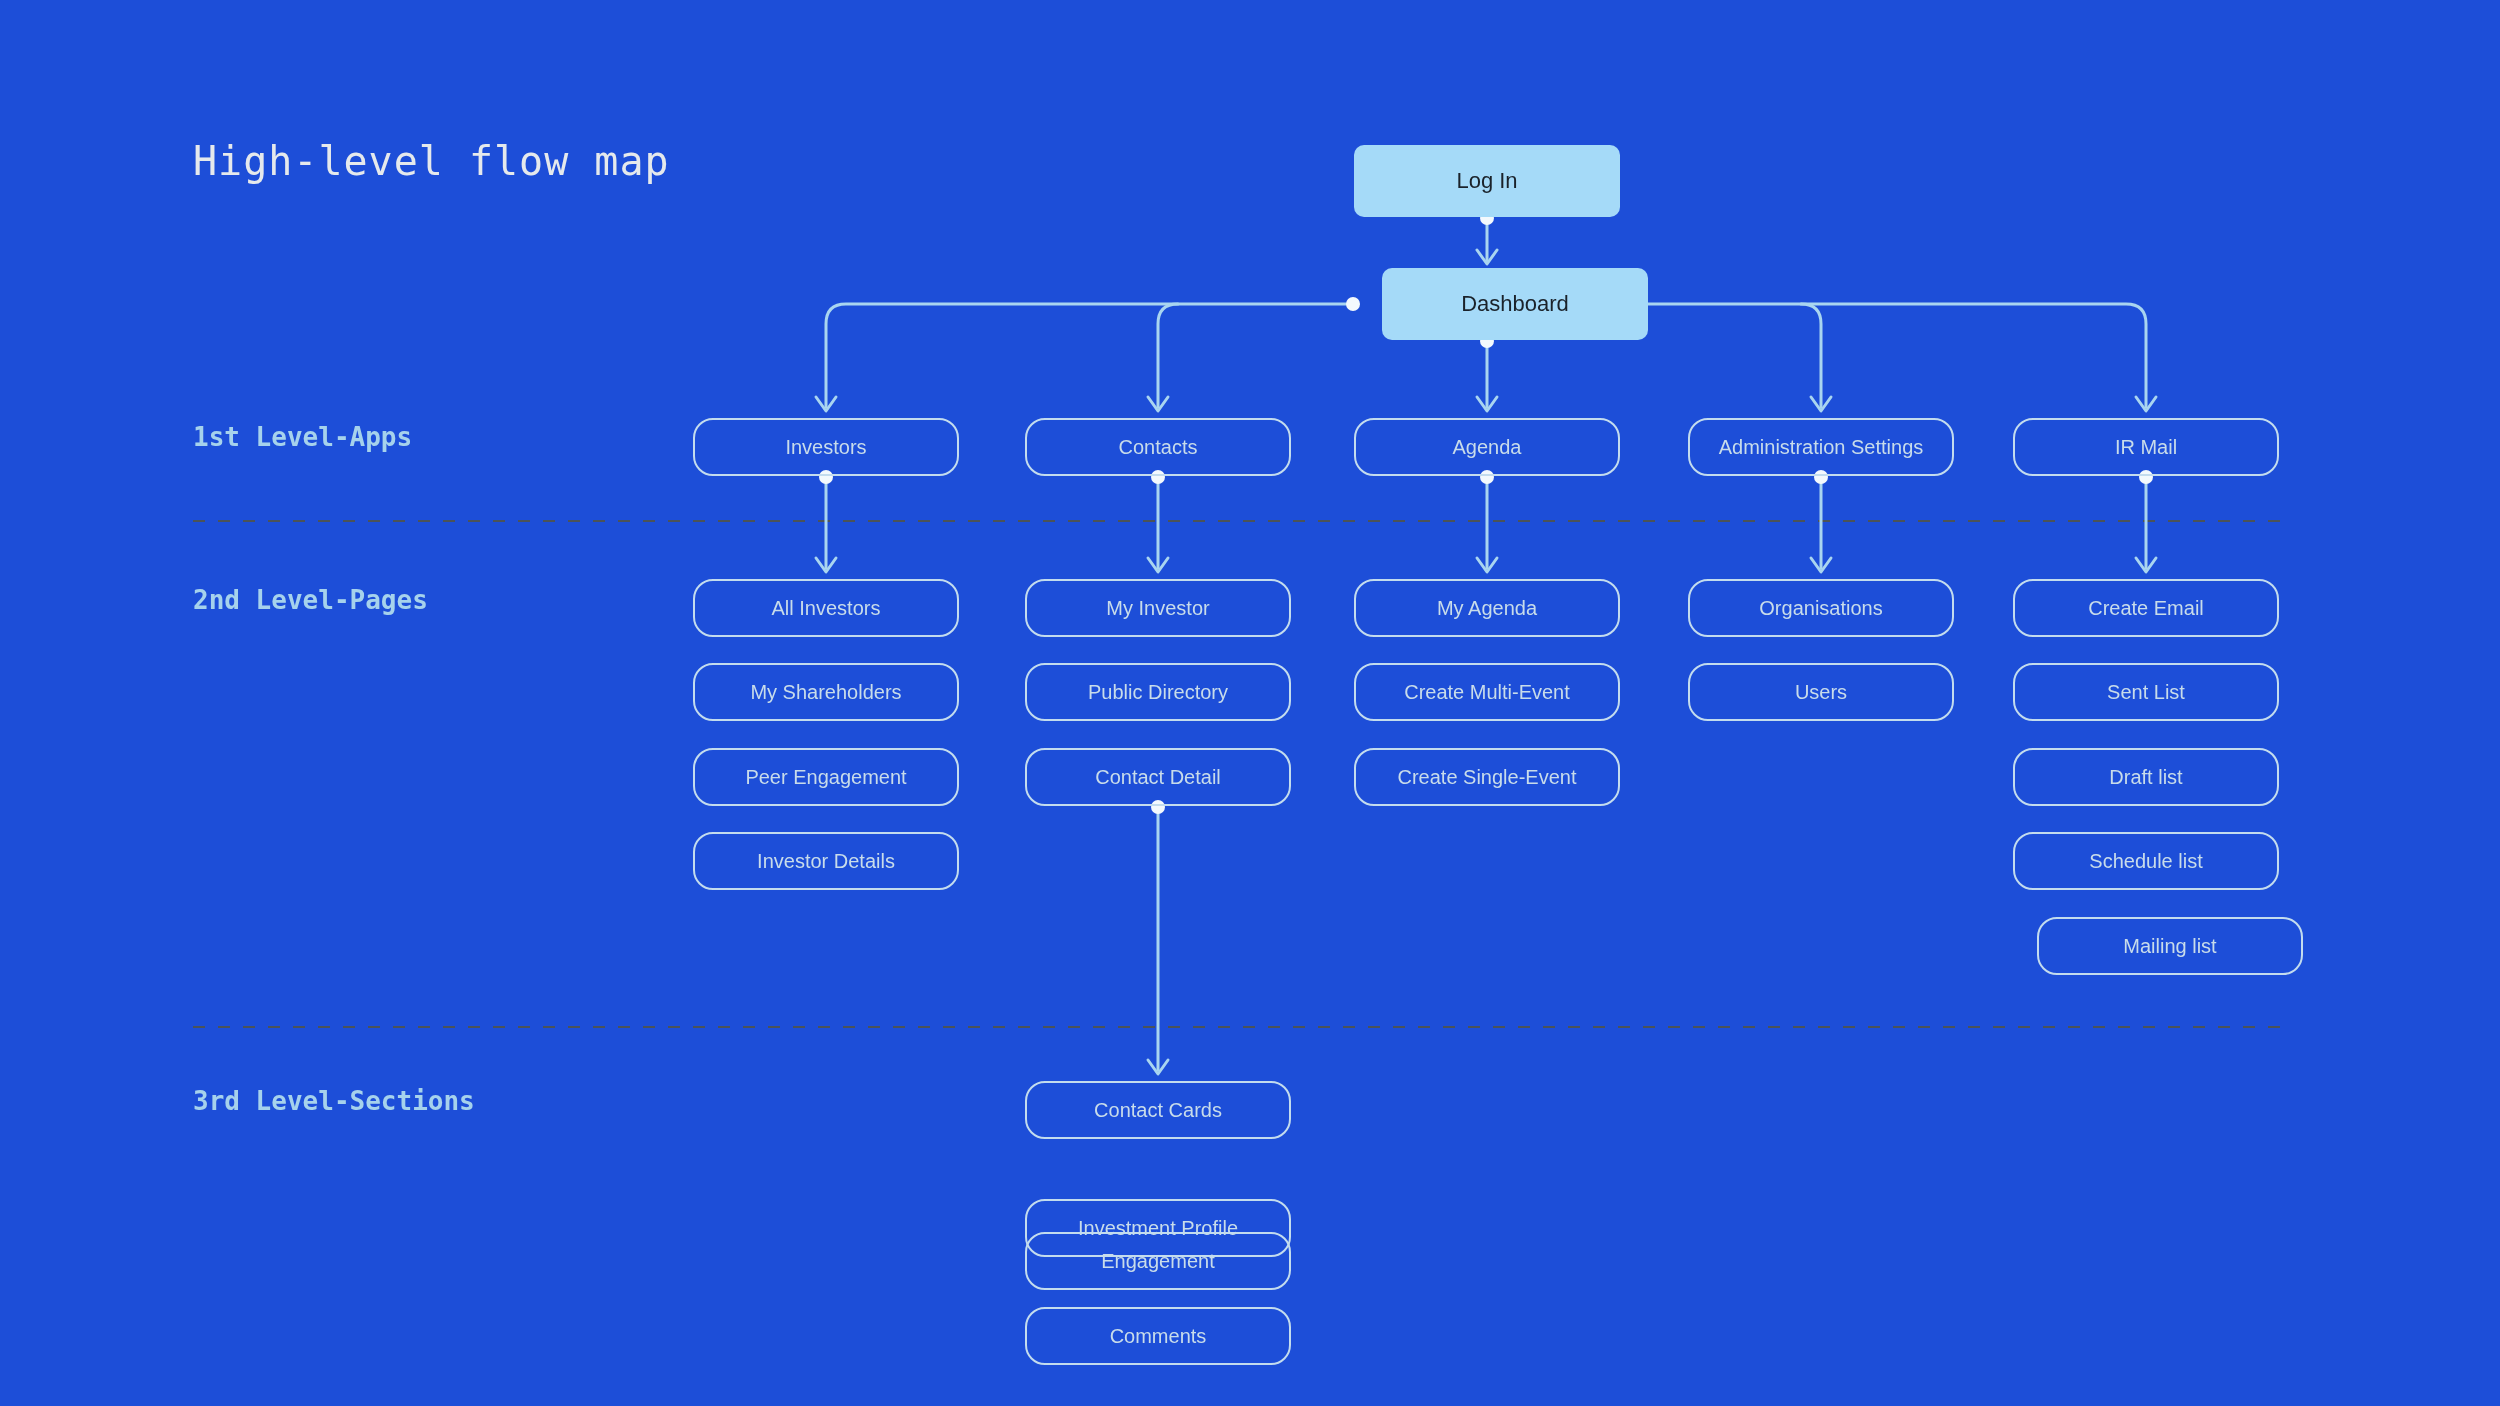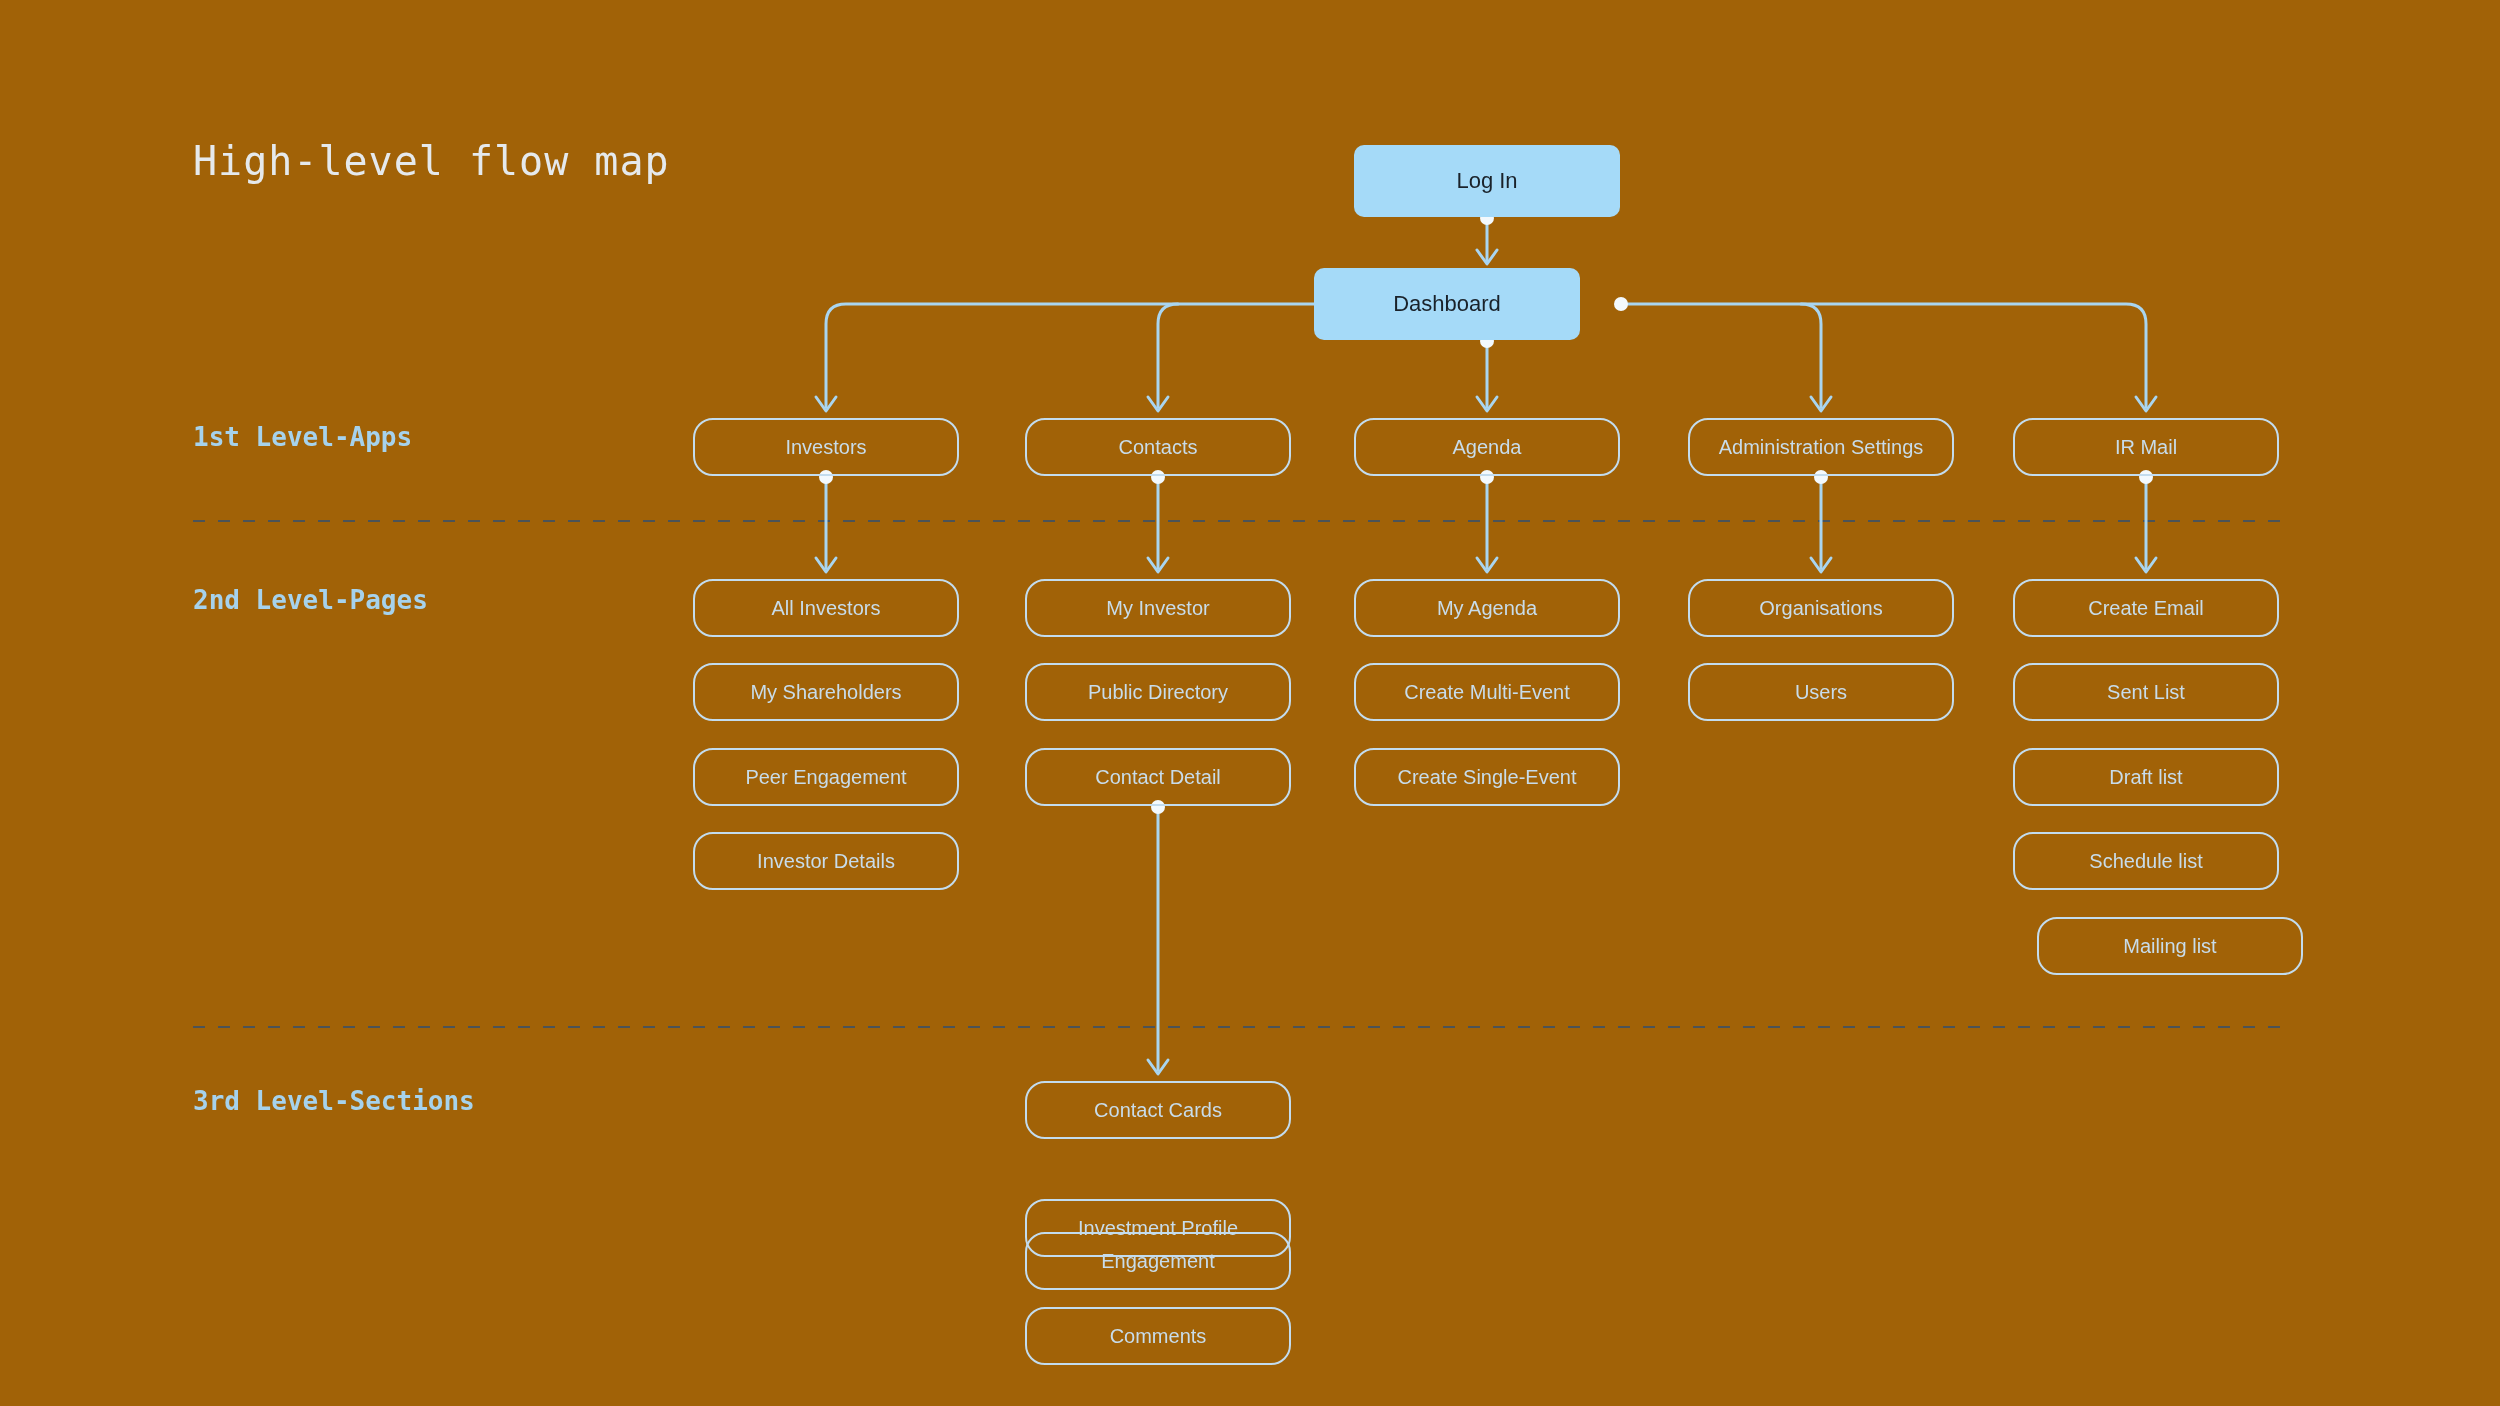"High-level flow map" .canvas { background: #a16207 -> #1d4ed8 }
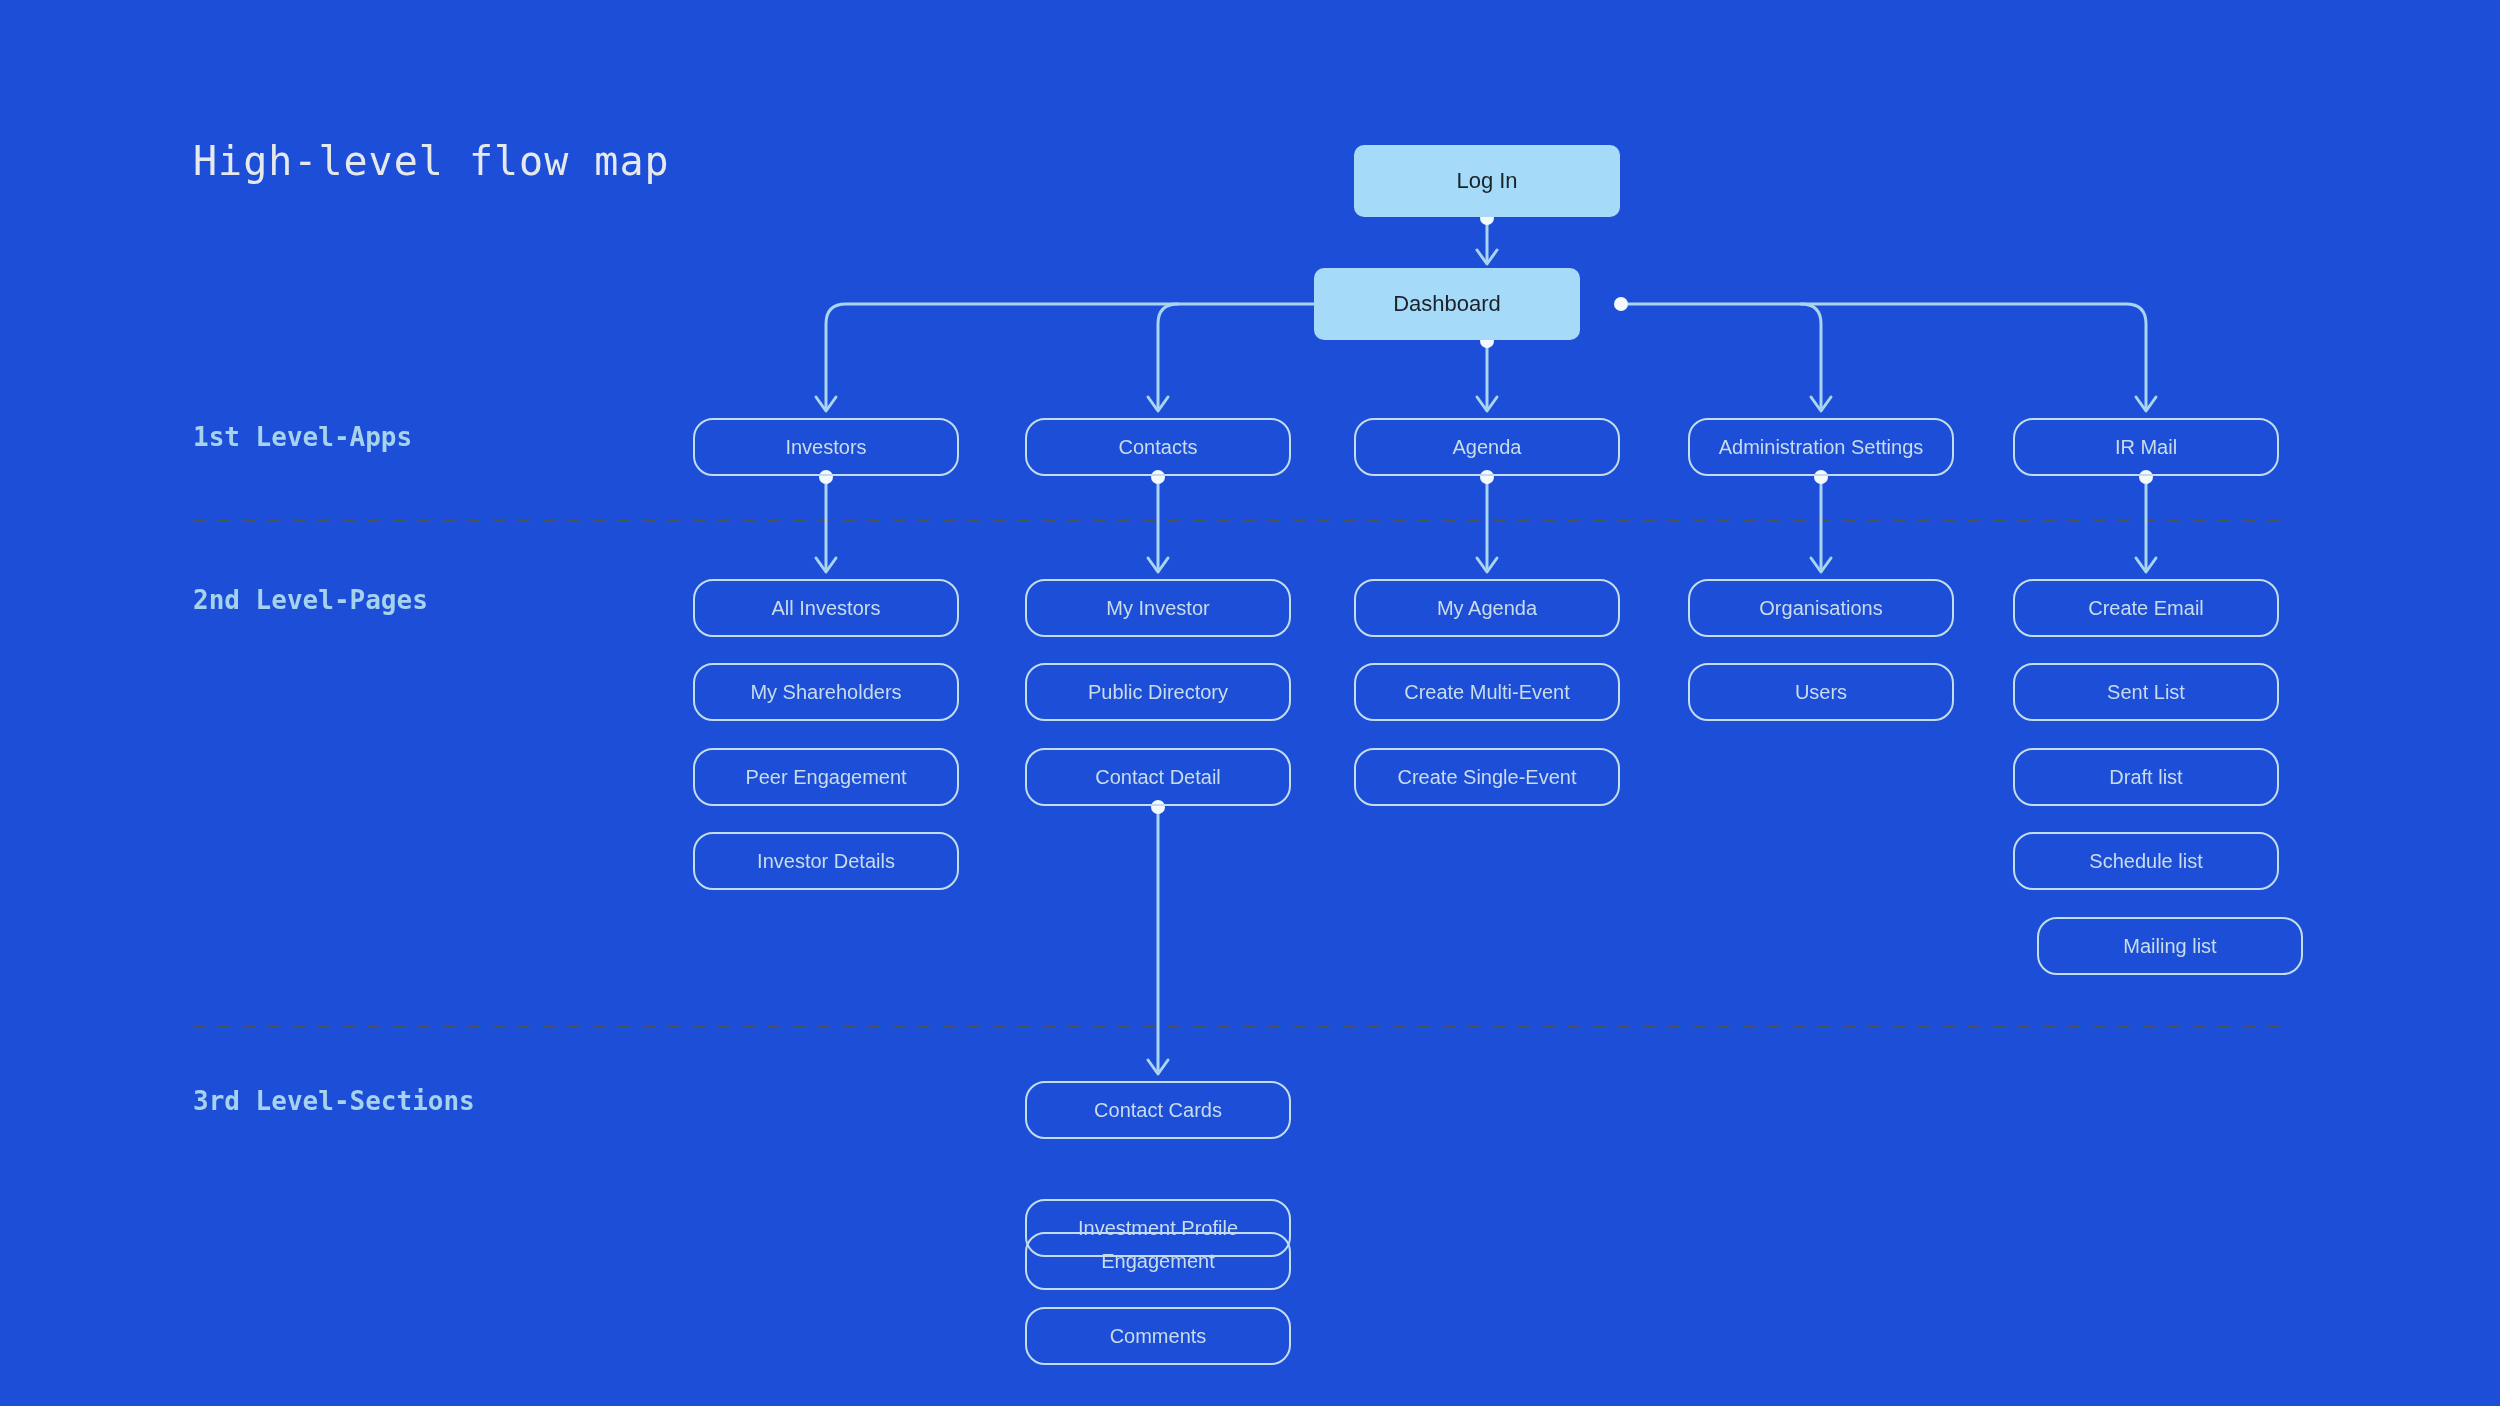"Dashboard" .dashboard { left: 1314px -> 1382px }
